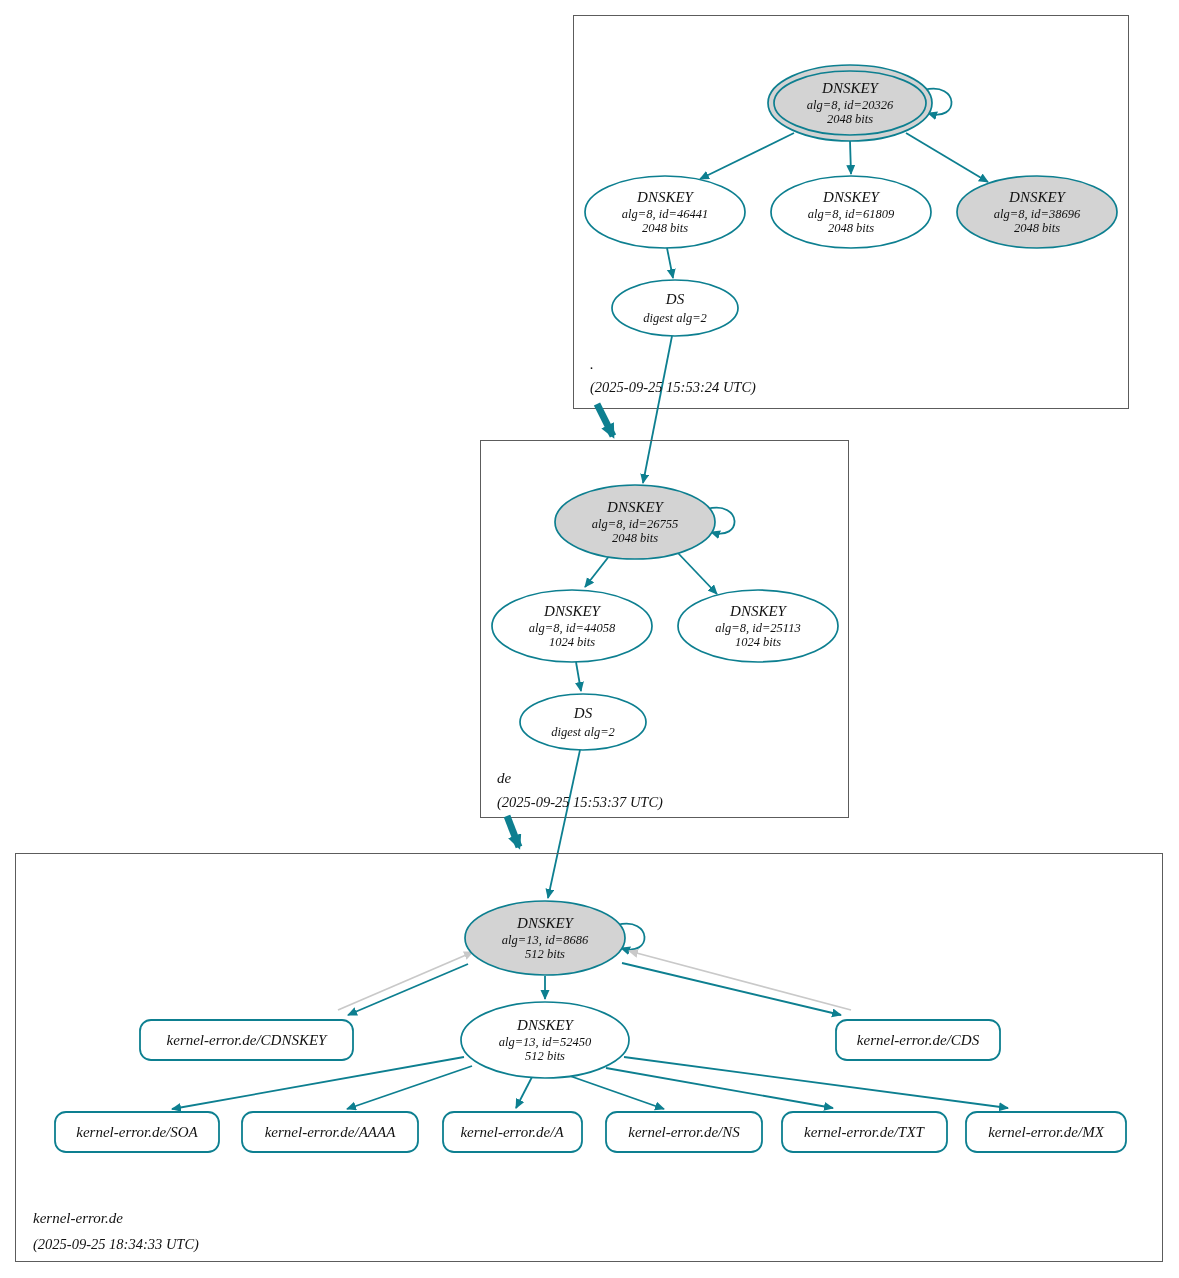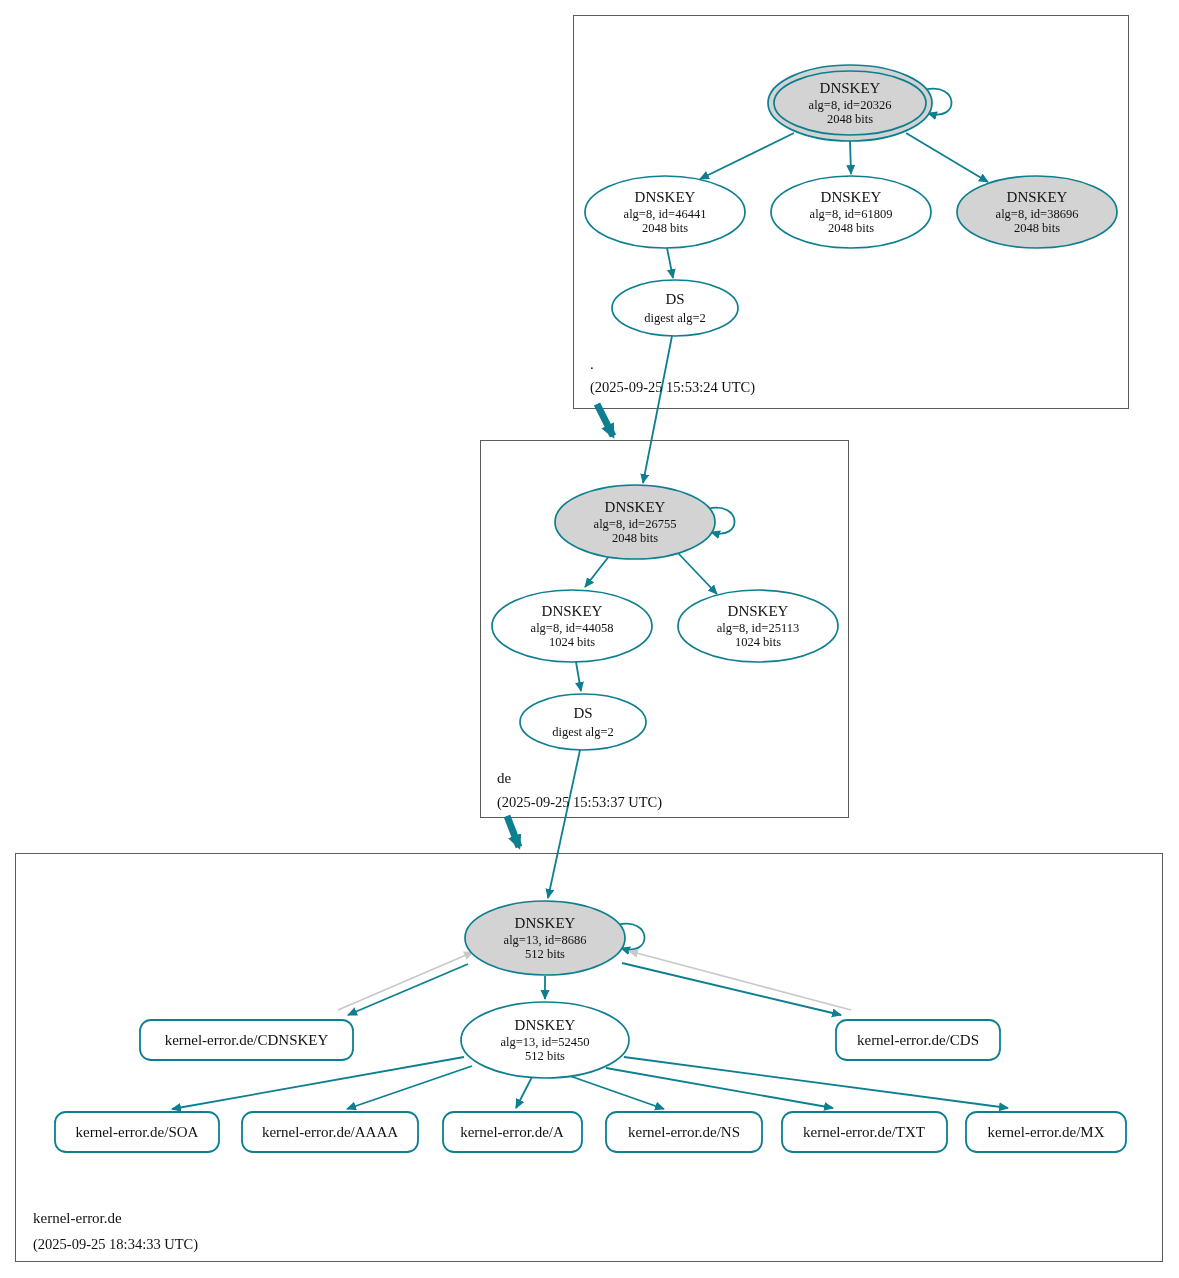"DNSKEY" .stage { font-style: none -> italic }
